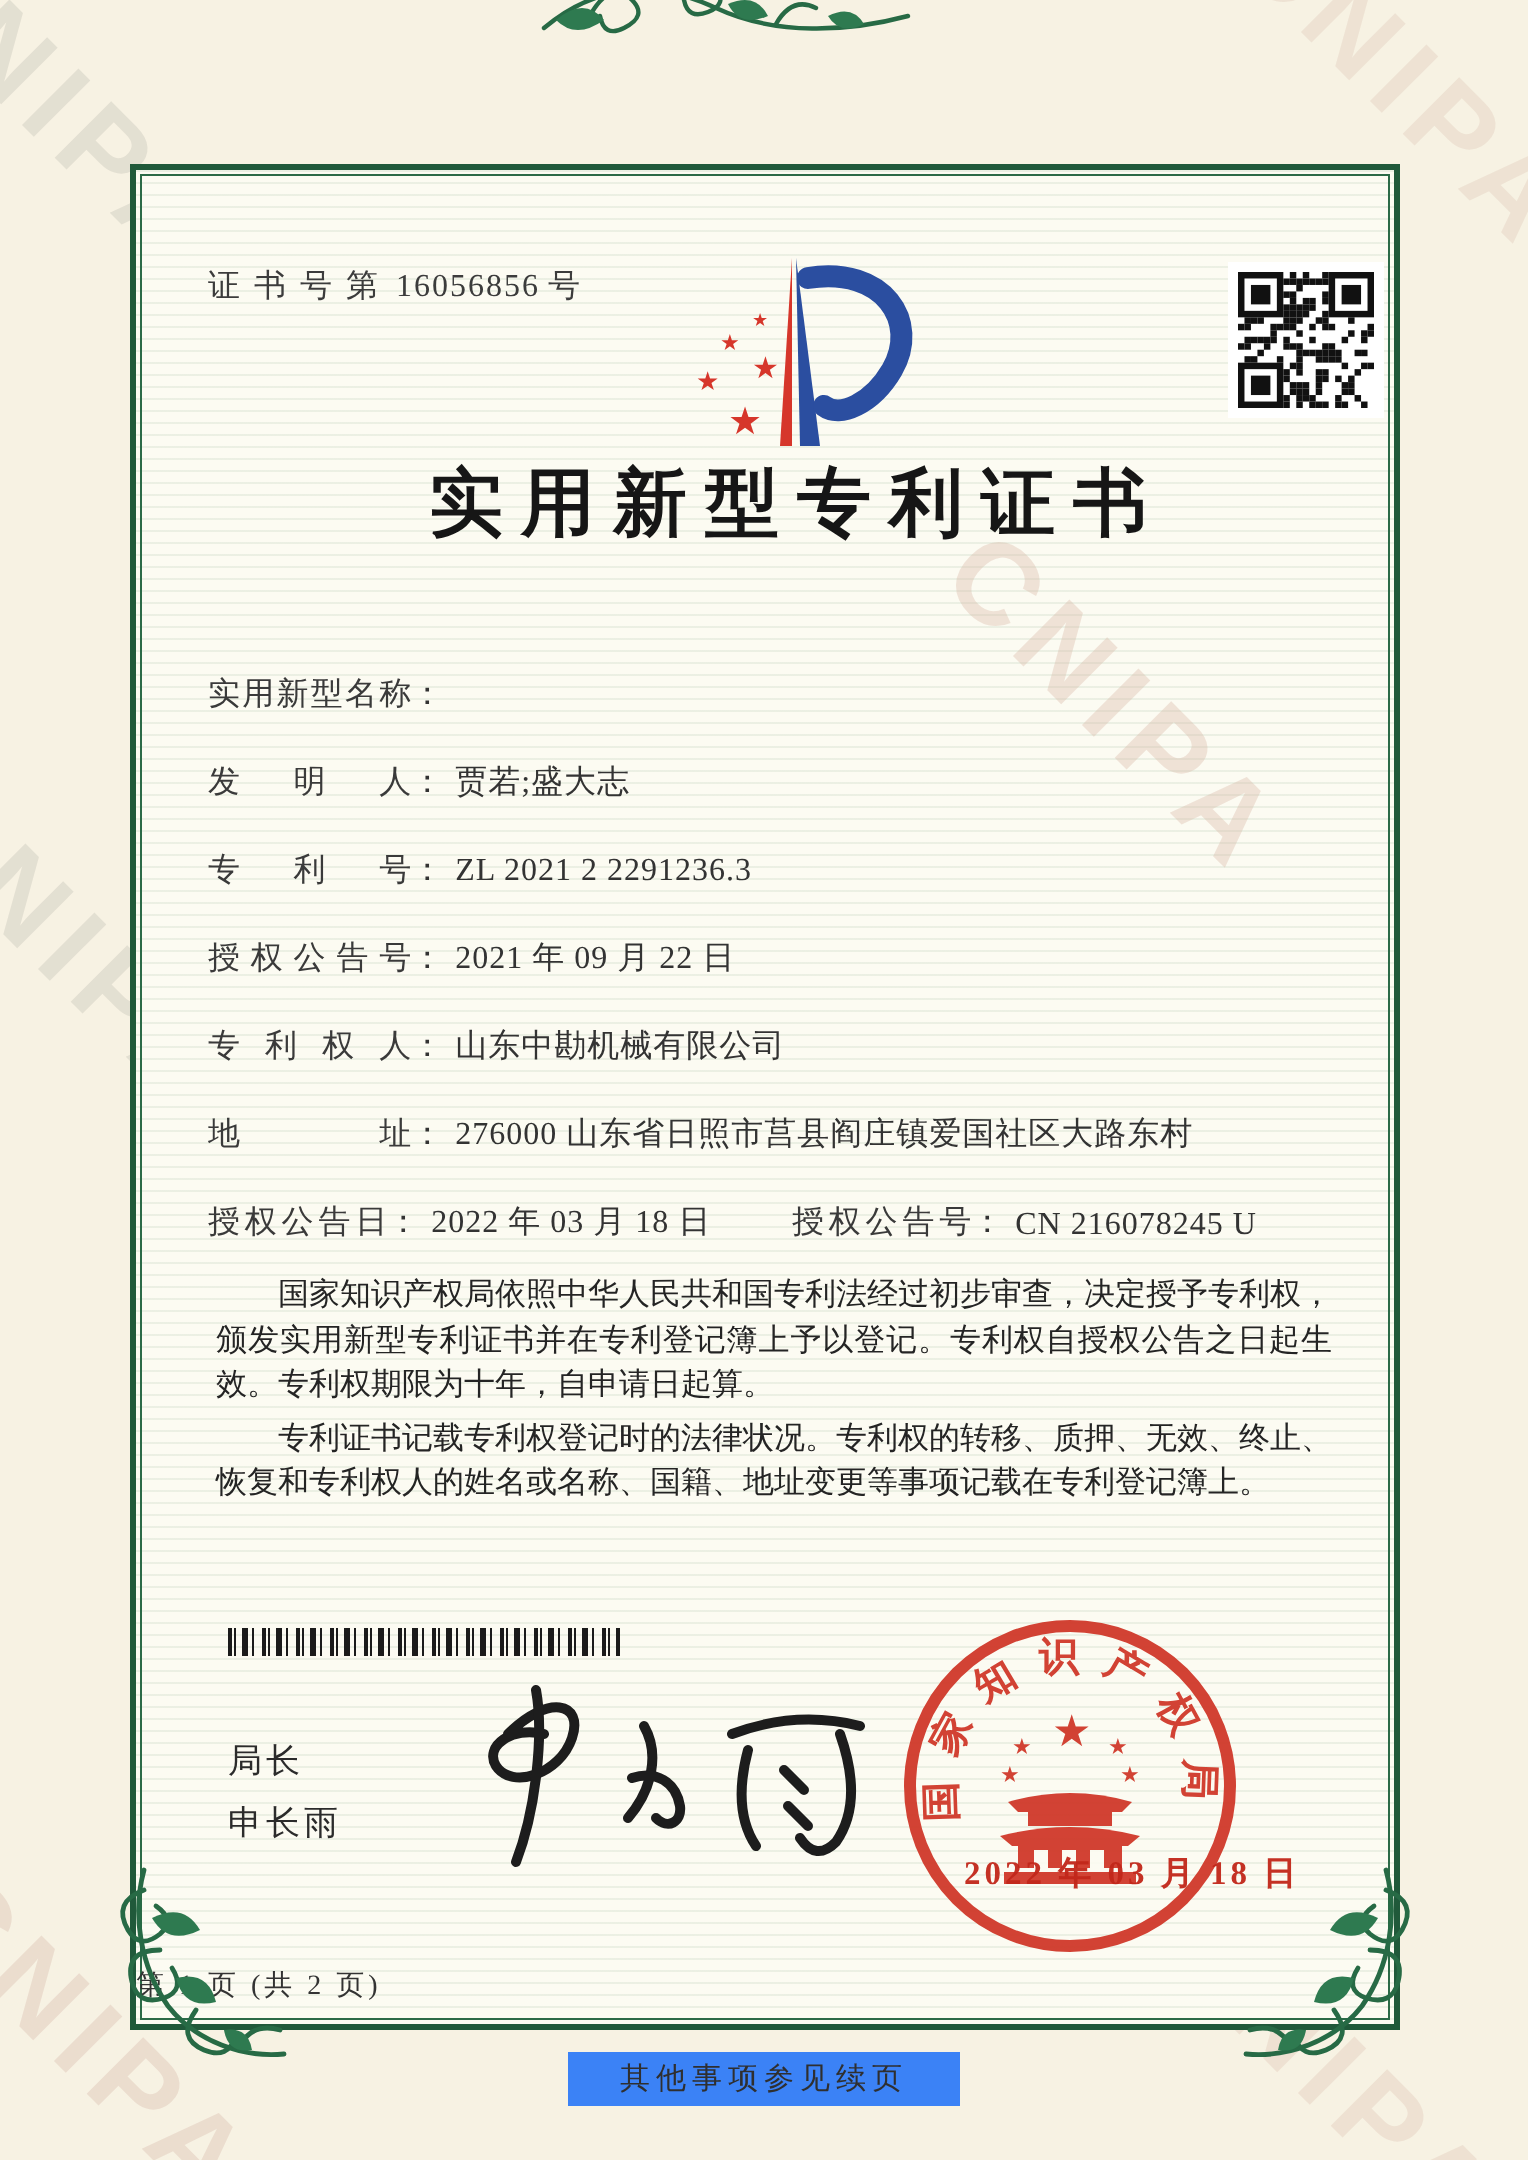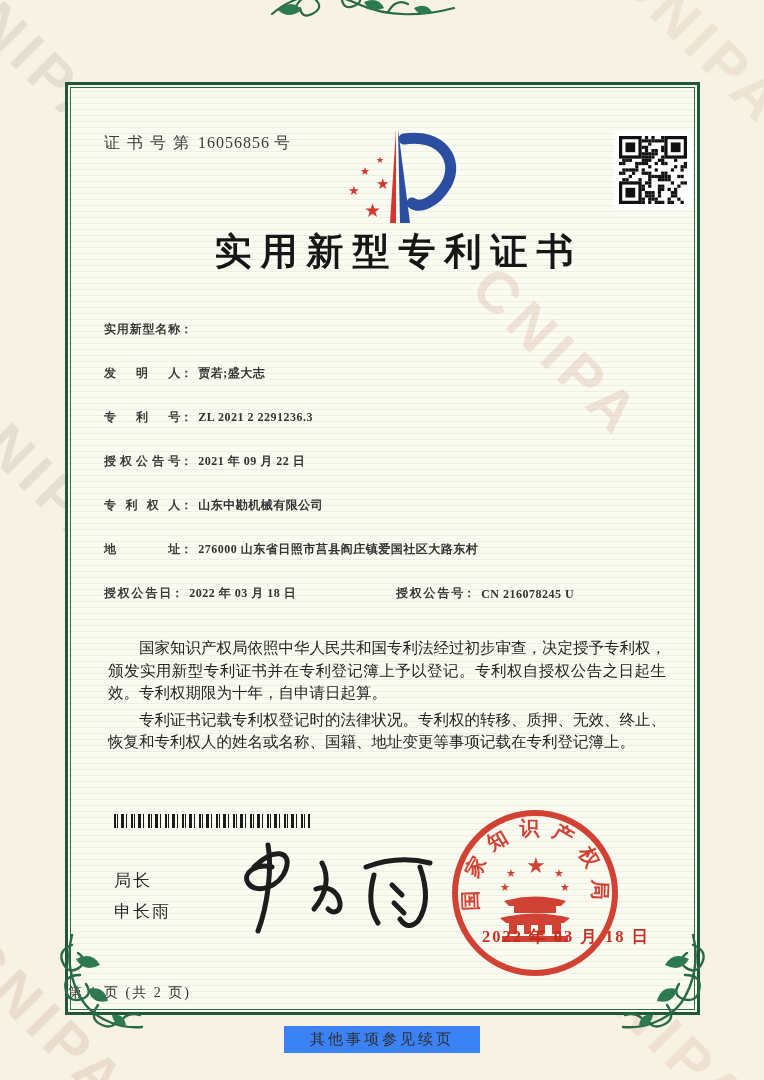"实用新型名称" .fields { font-size: 12px -> 16px; font-weight: bold -> none; top: 236px -> 252px }
